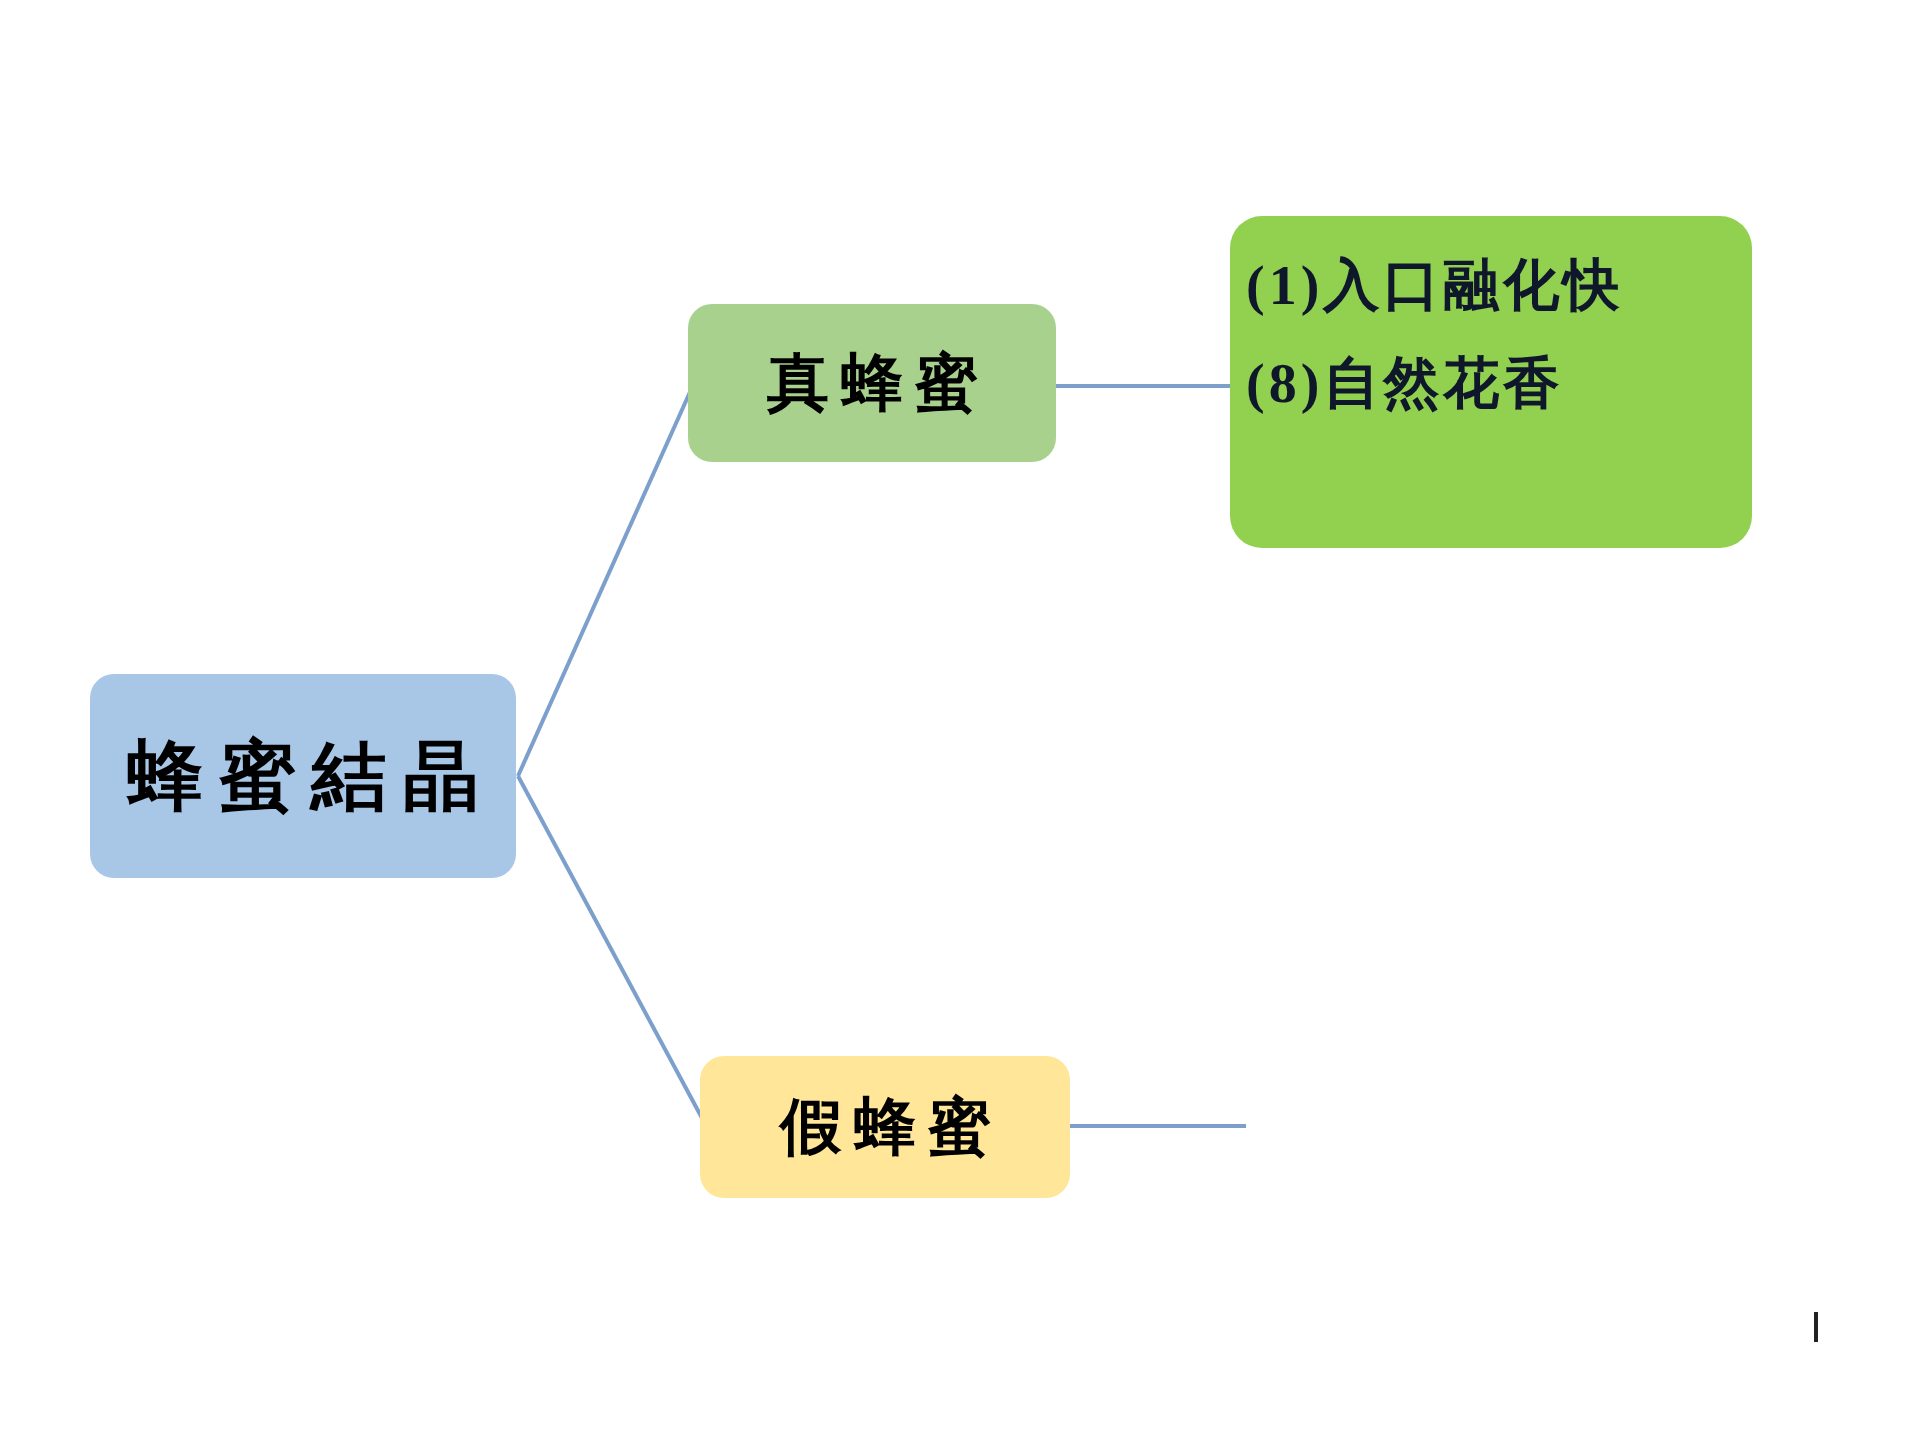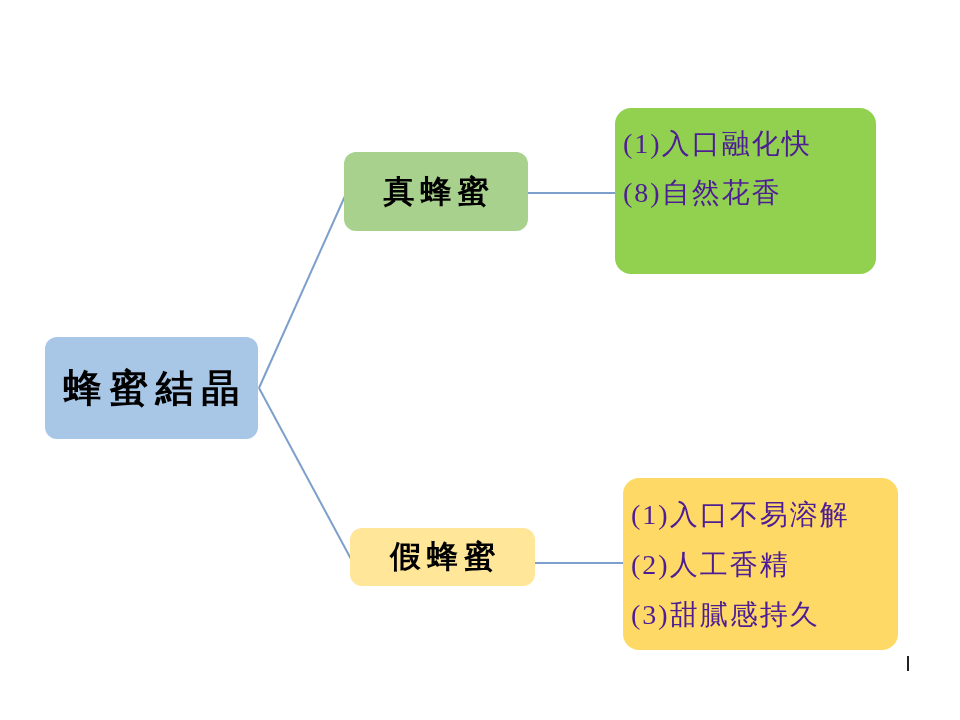"(1)入口融化快" .detail-box { color: #4c1d95 -> #0f172a; font-weight: normal -> bold }
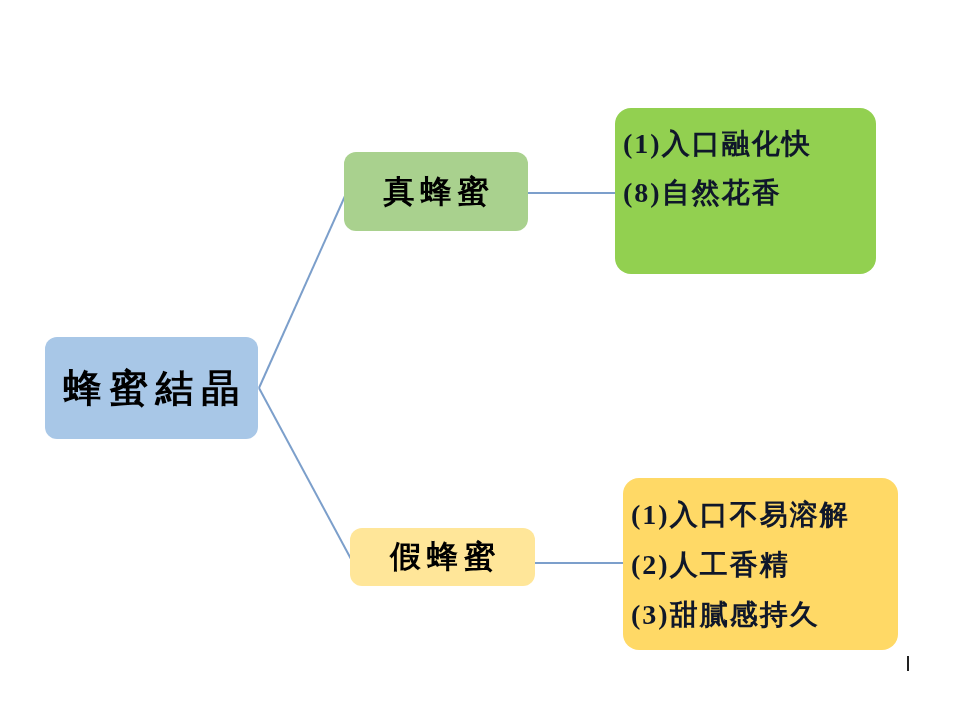"(1)入口不易溶解" div.detail-box { html: <div> <div>(1)入口不易溶解</div> <div>(2)人工香精</div> <div>(3)甜膩感持久</div> </div> -> none }
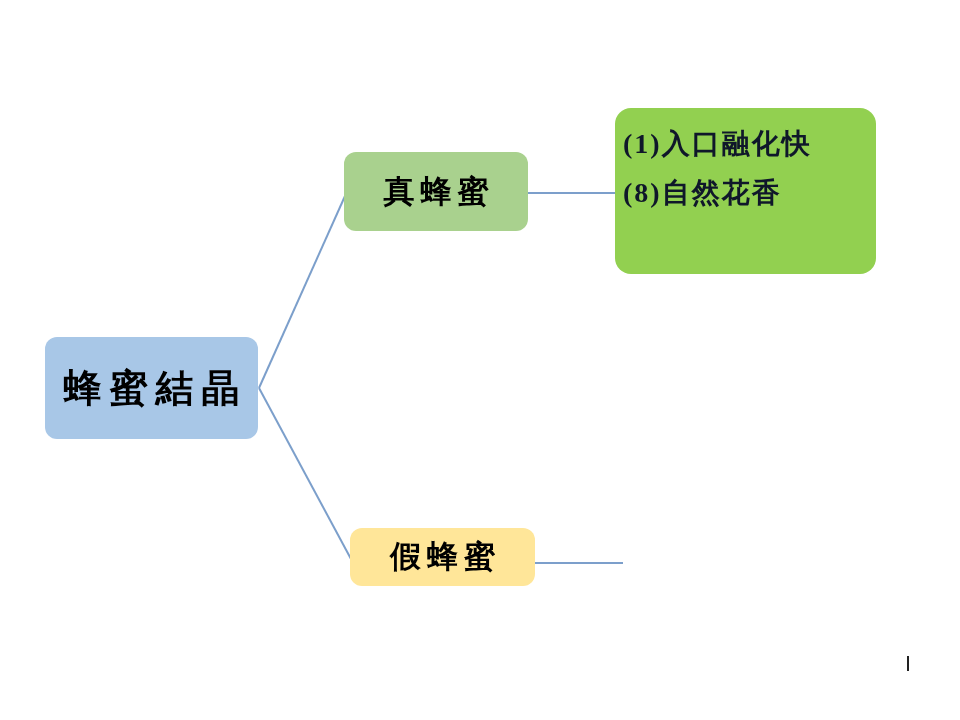"假蜂蜜" .node-fake { height: 58px -> 71px }
